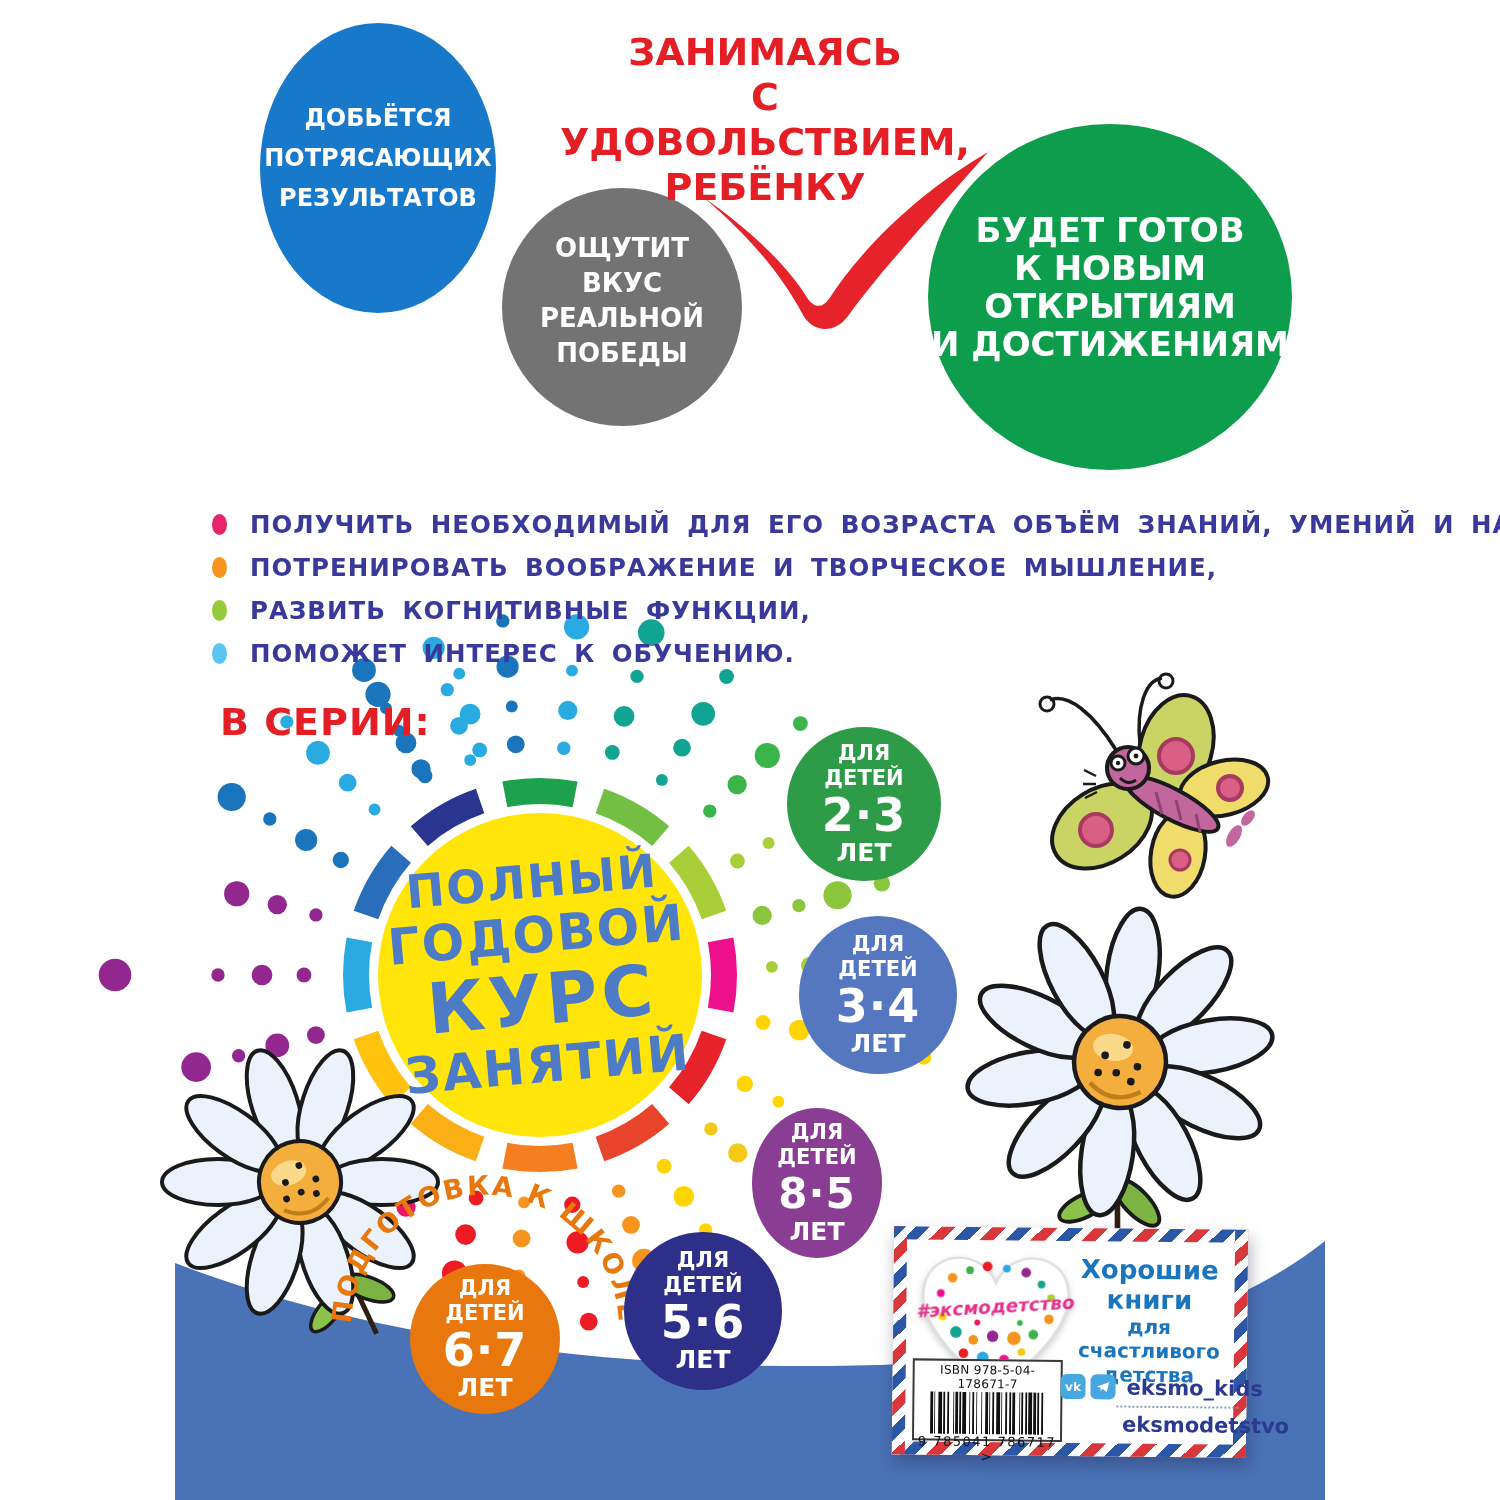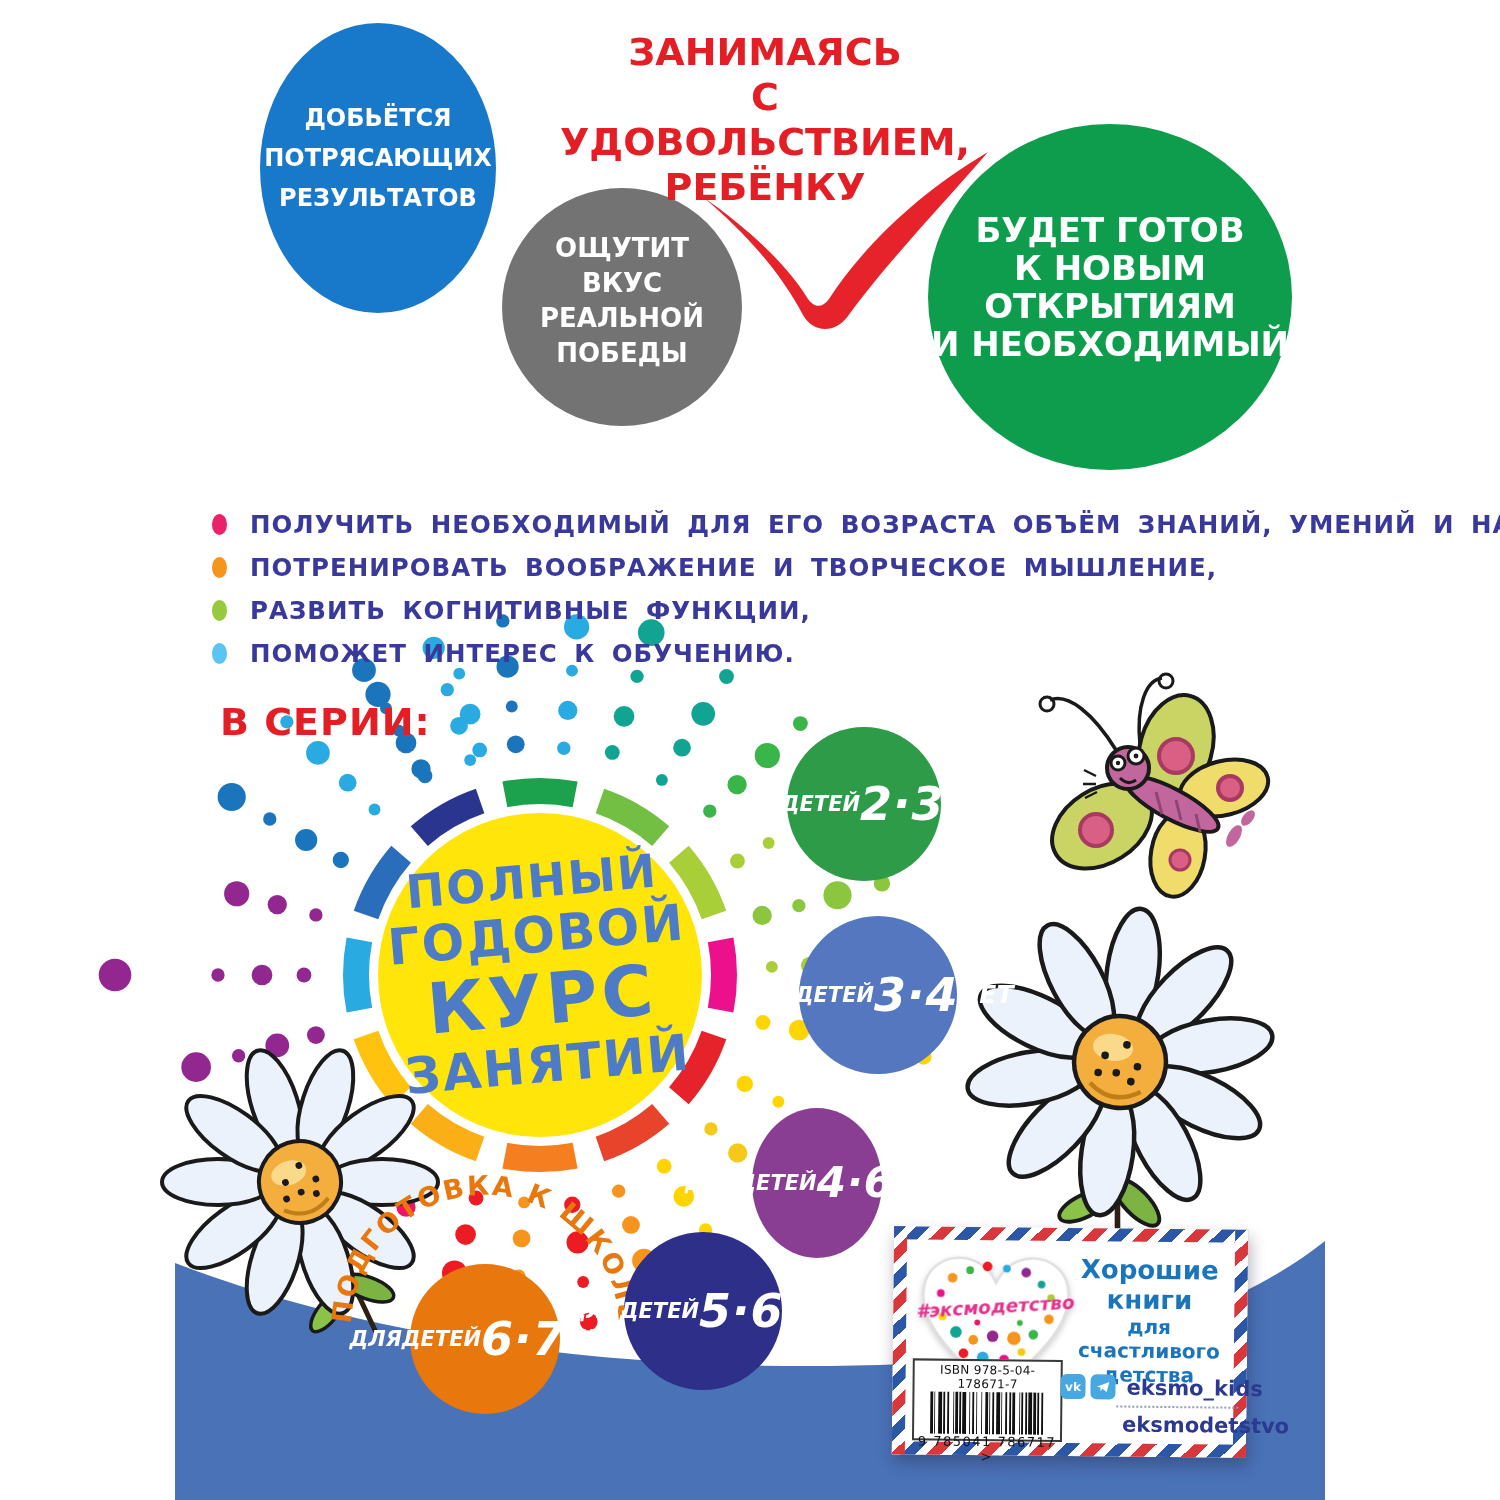"И НЕОБХОДИМЫЙ" div { text: НЕОБХОДИМЫЙ -> ДОСТИЖЕНИЯМ }
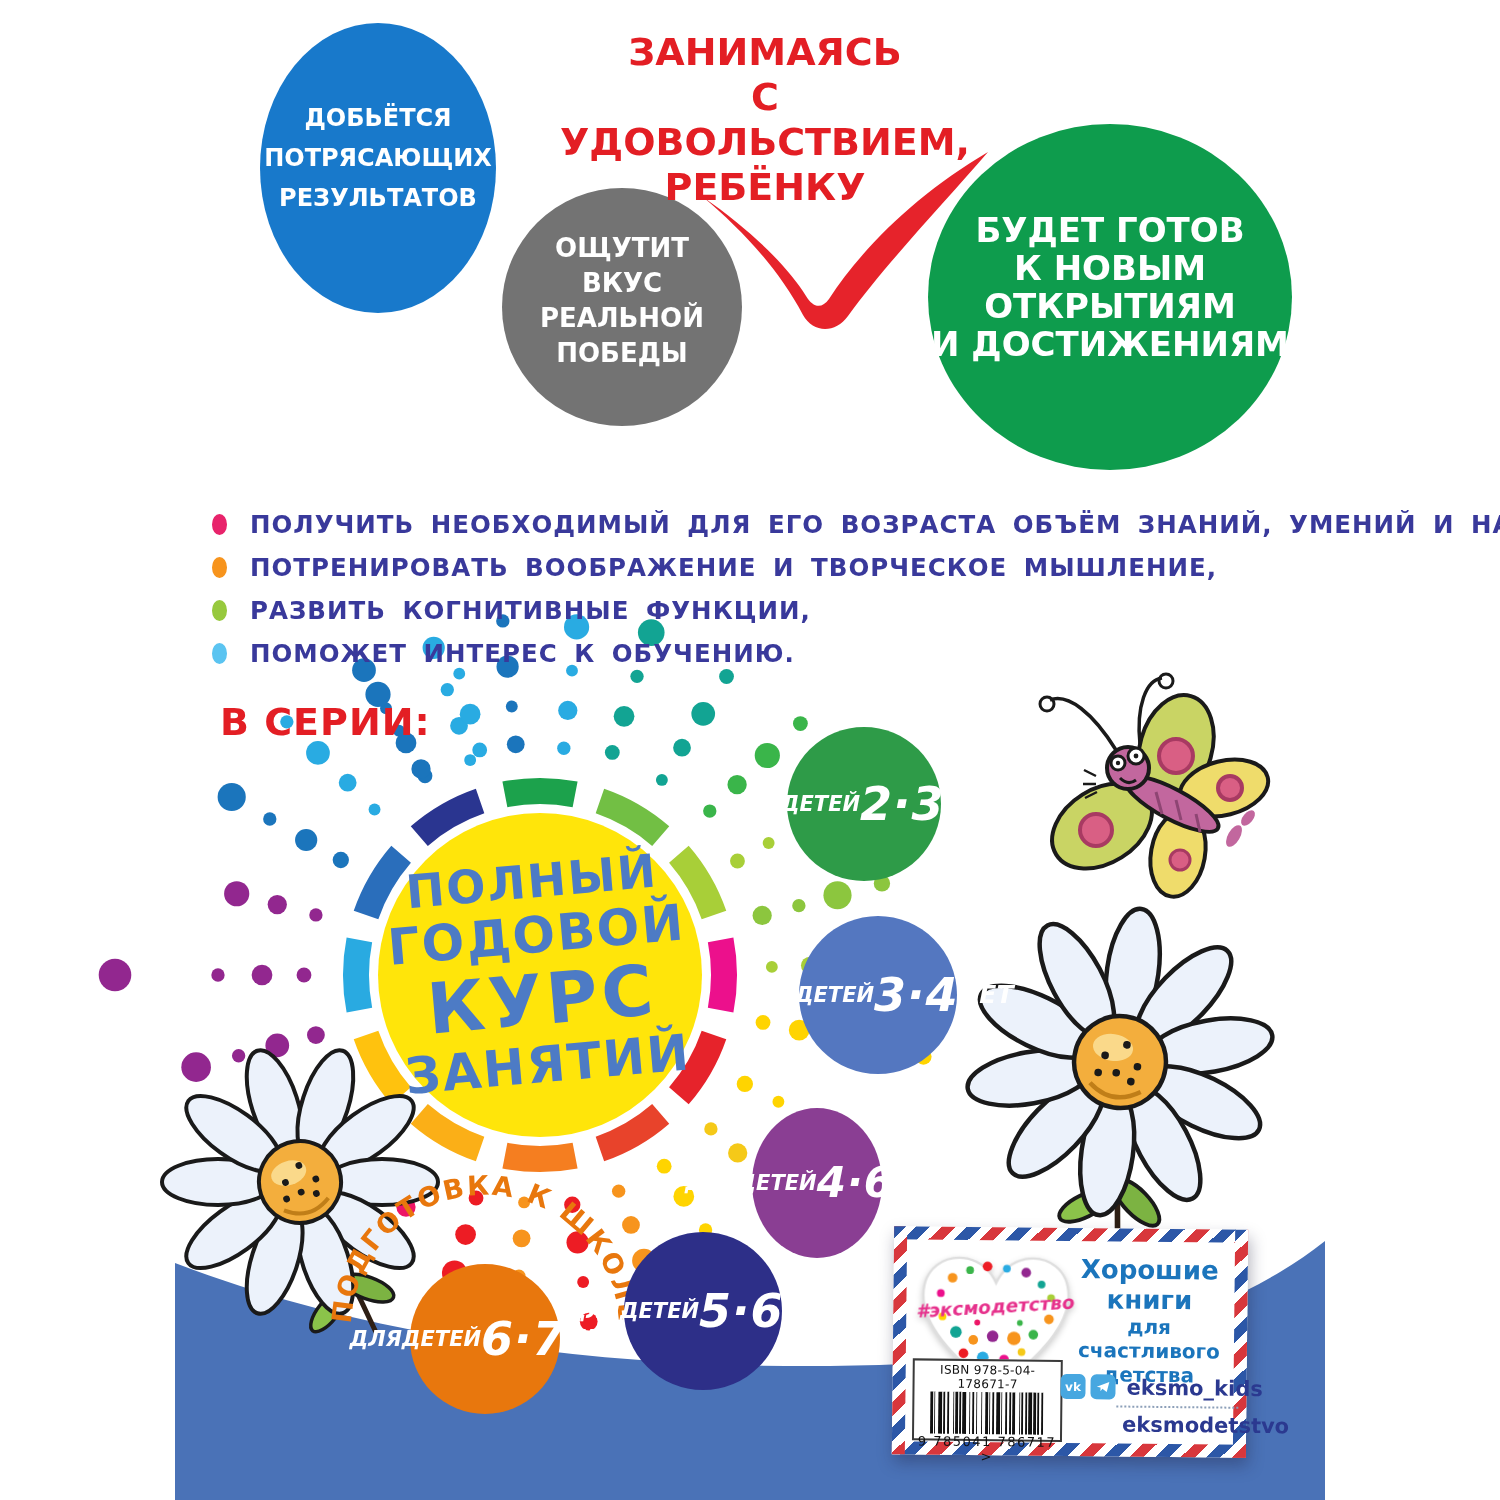"ДЛЯ" .age-badge { flex-direction: row -> column; font-style: italic -> none }
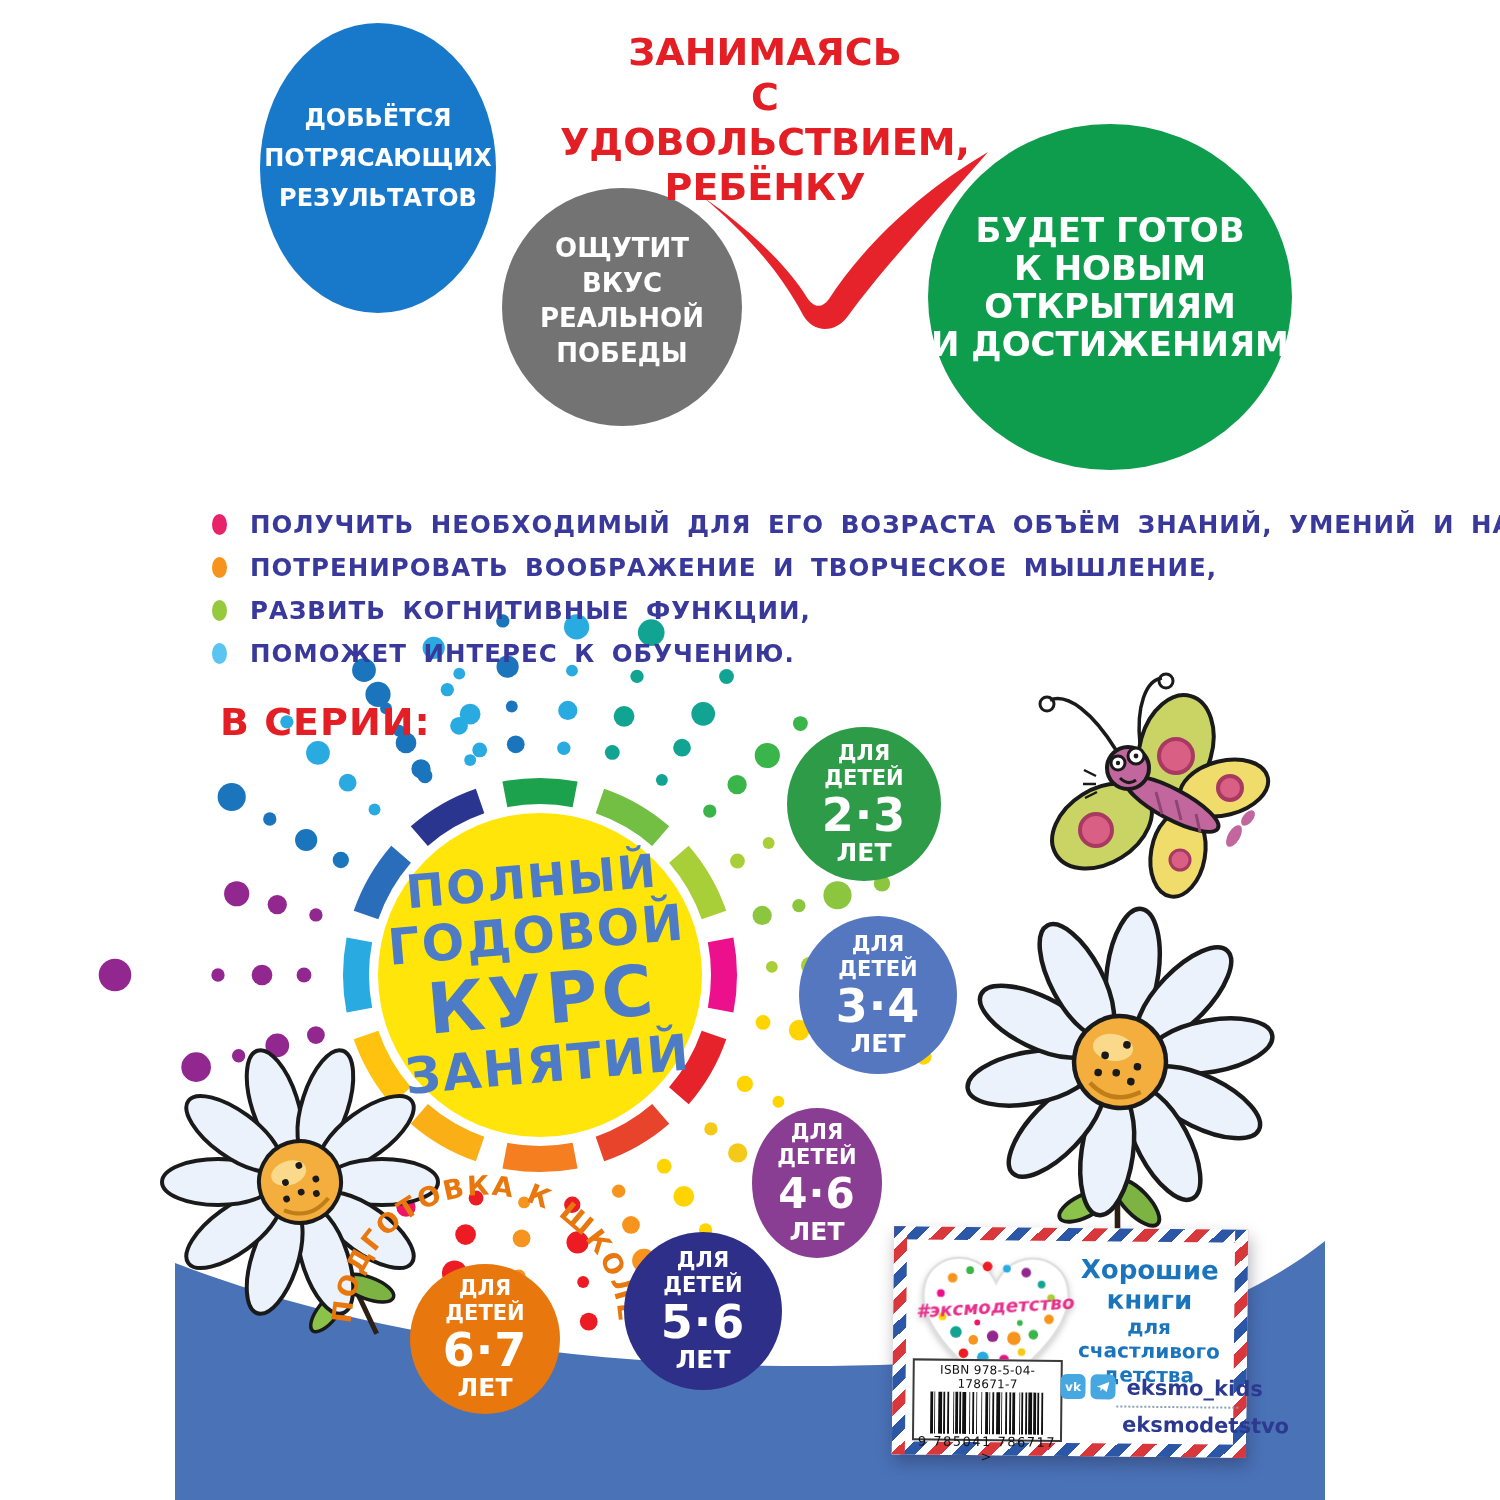"4·6" span.b-age { text: 4·6 -> 8·5 }
